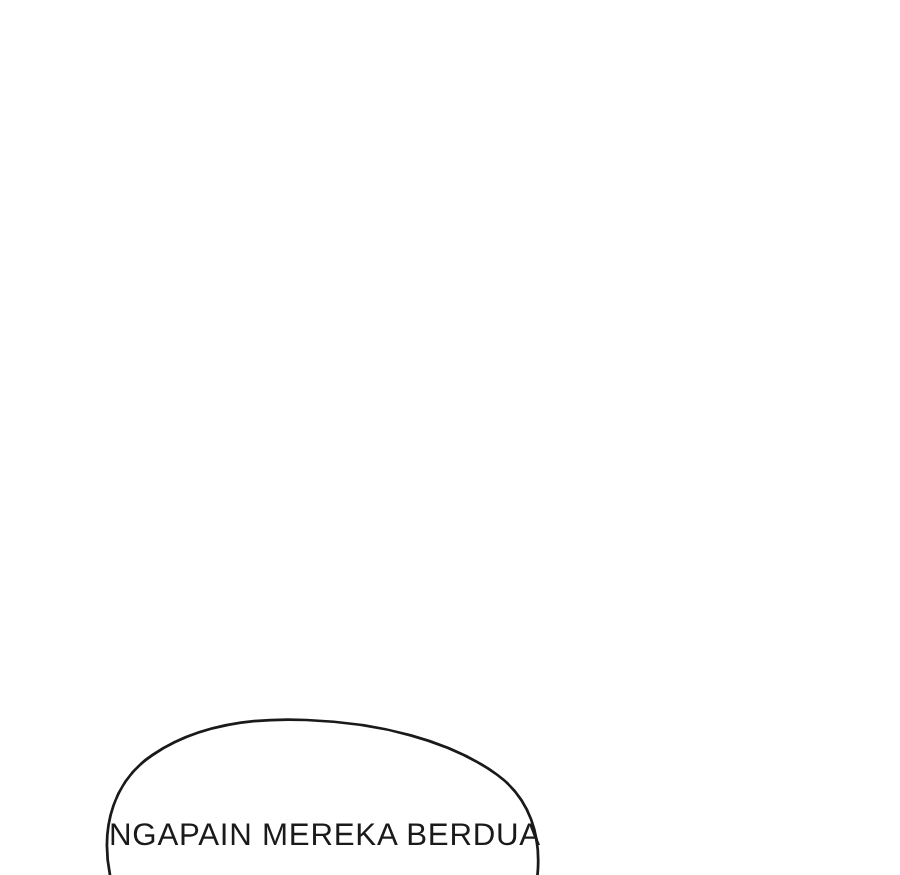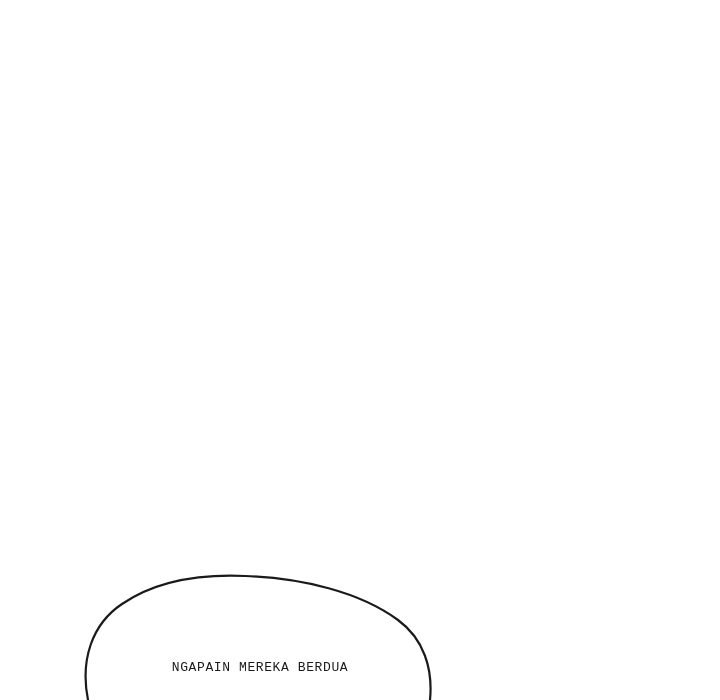"NGAPAIN MEREKA BERDUA" .bubble-text { font-family: Liberation Mono, monospace -> Liberation Sans, sans-serif; font-size: 13px -> 25px }
